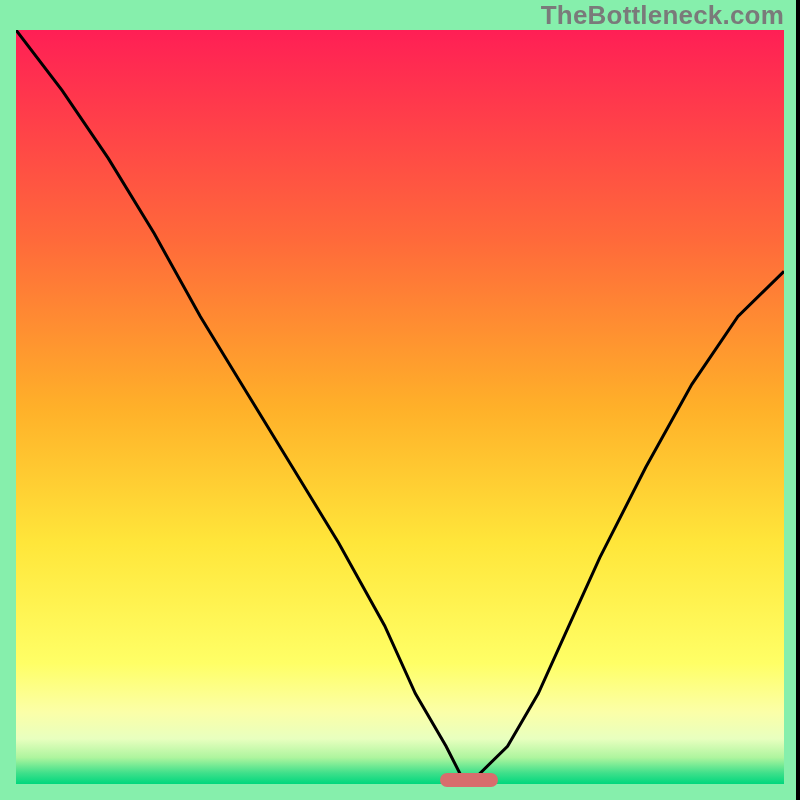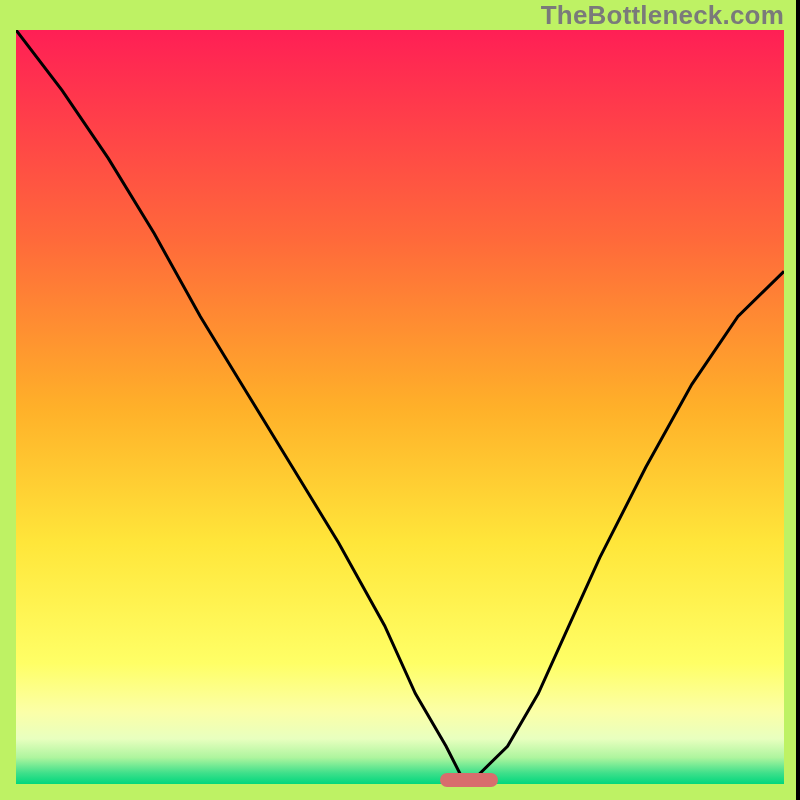"TheBottleneck.com" .frame { background: #bef264 -> #86efac }
